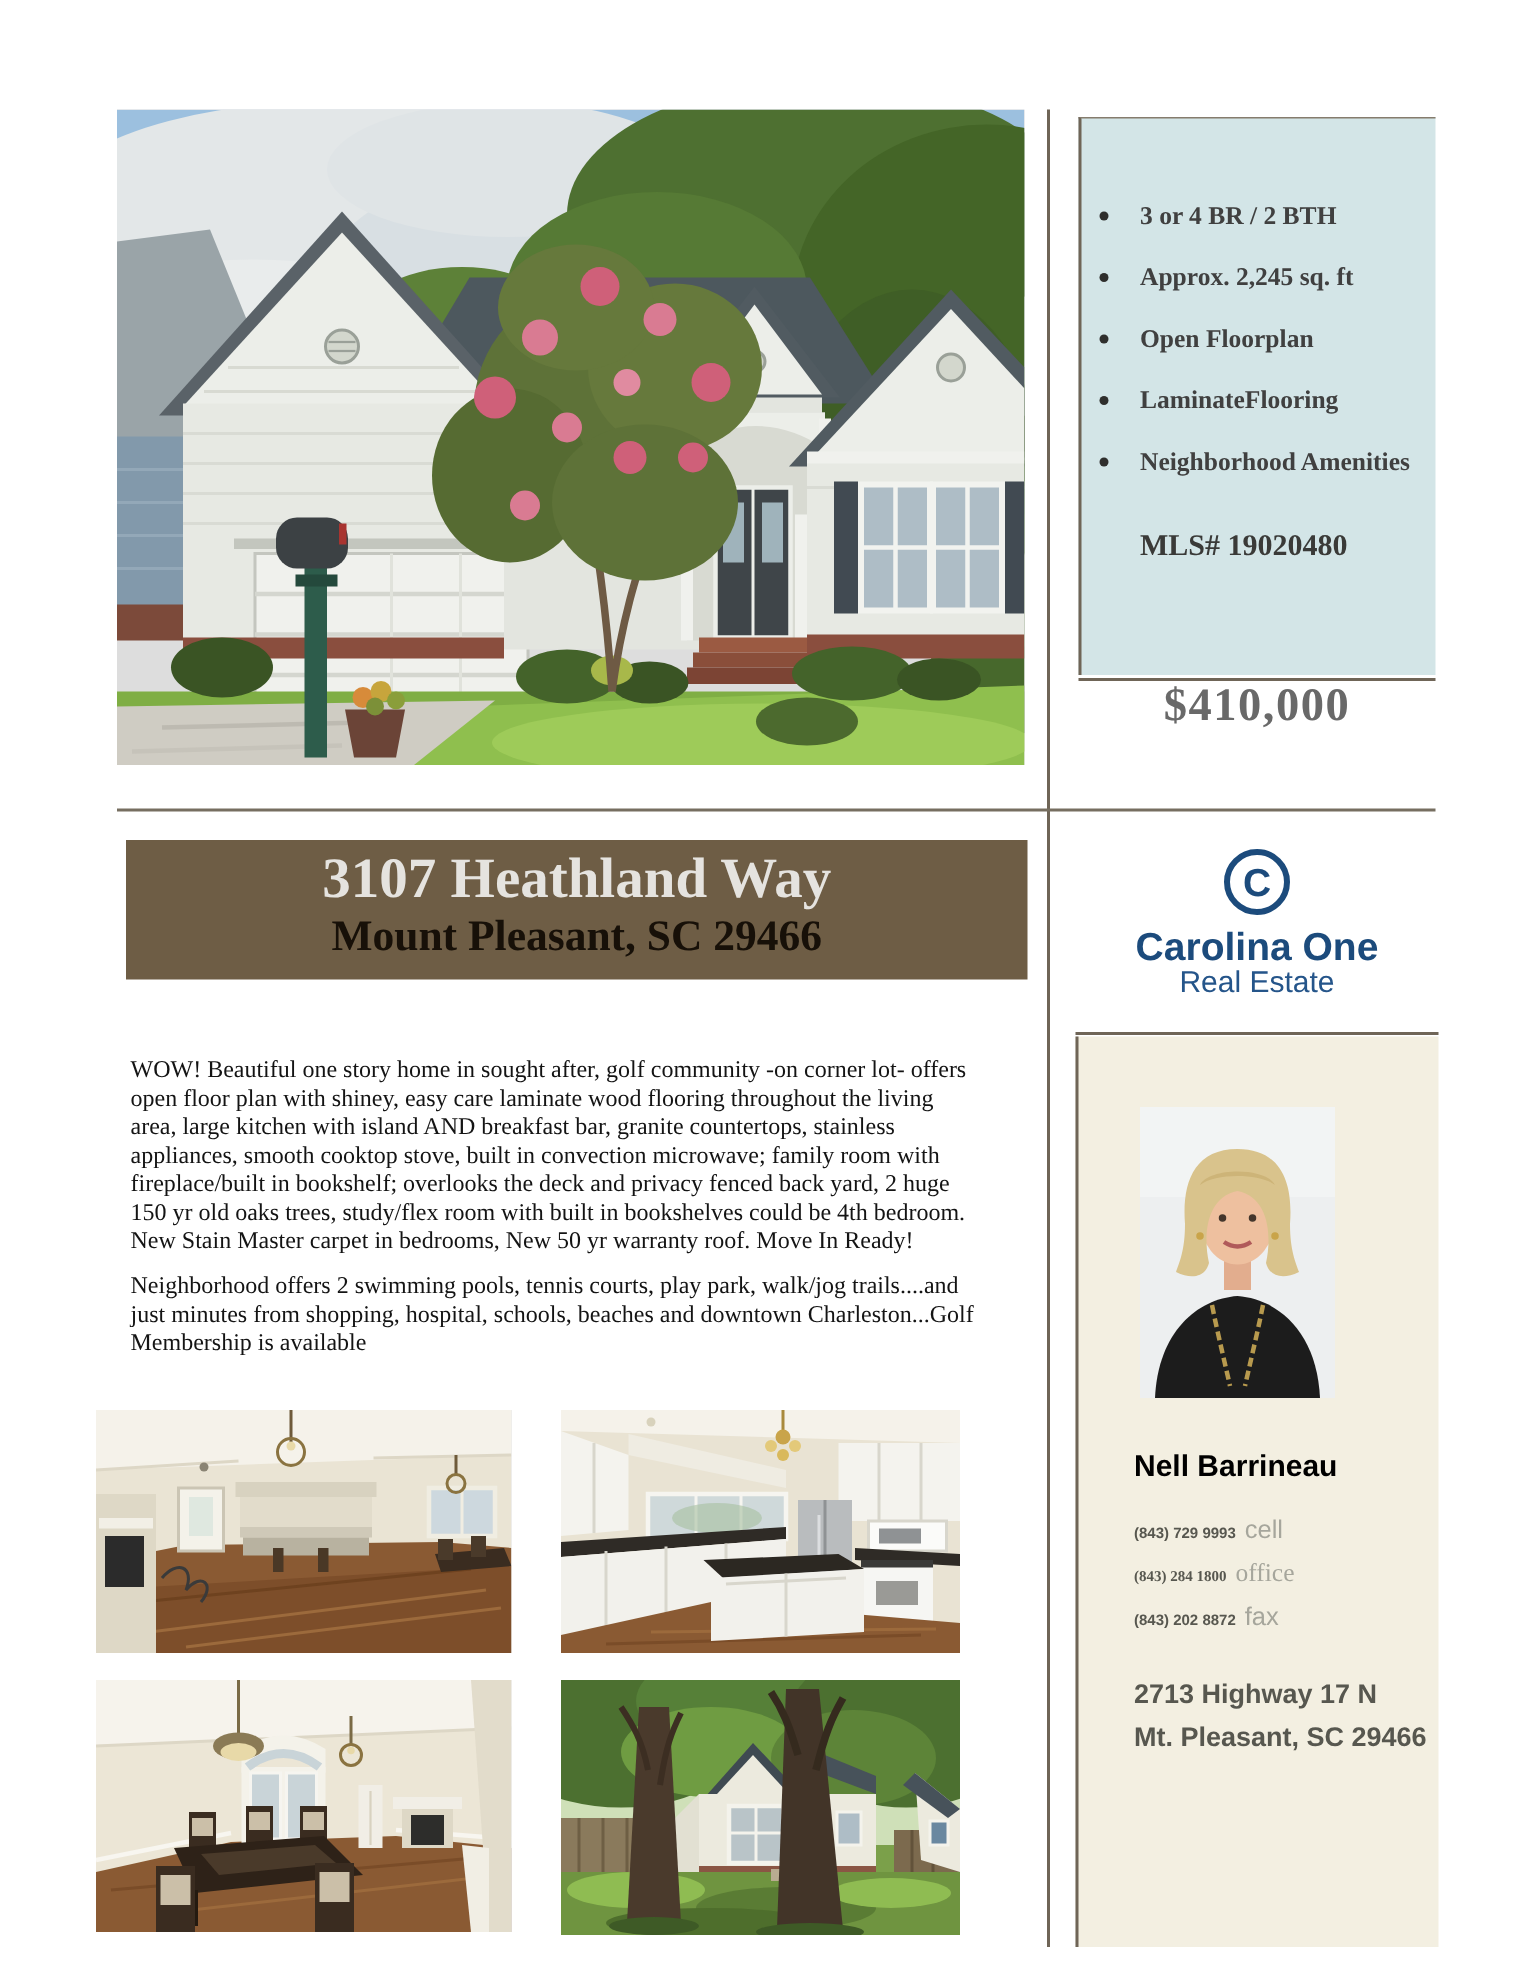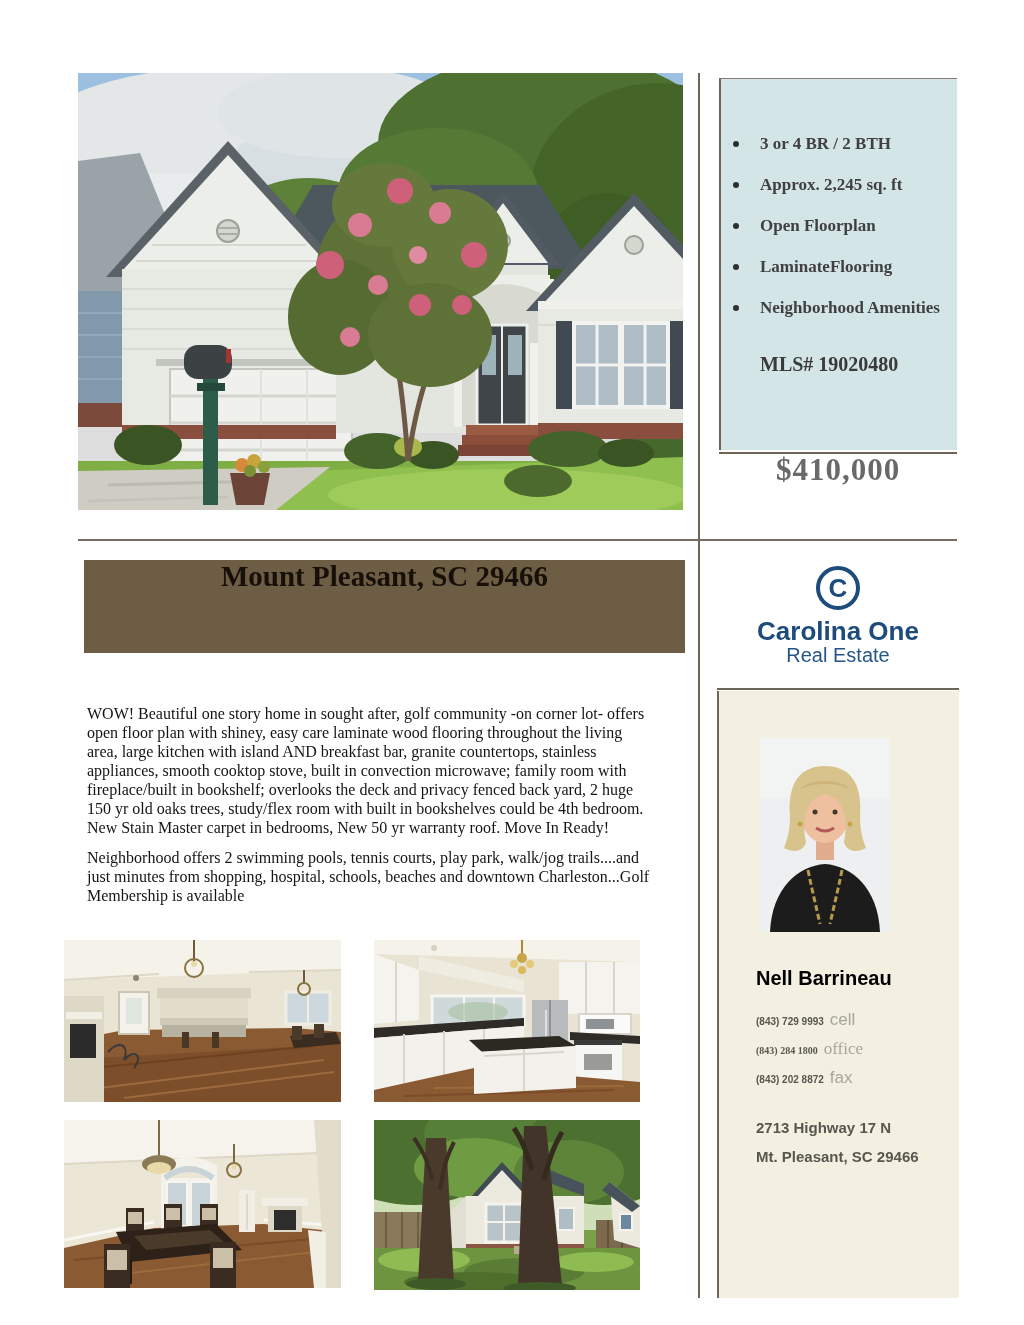"3107 Heathland Way" div.banner-line1 { html: none -> <div>3107 Heathland Way</div> }
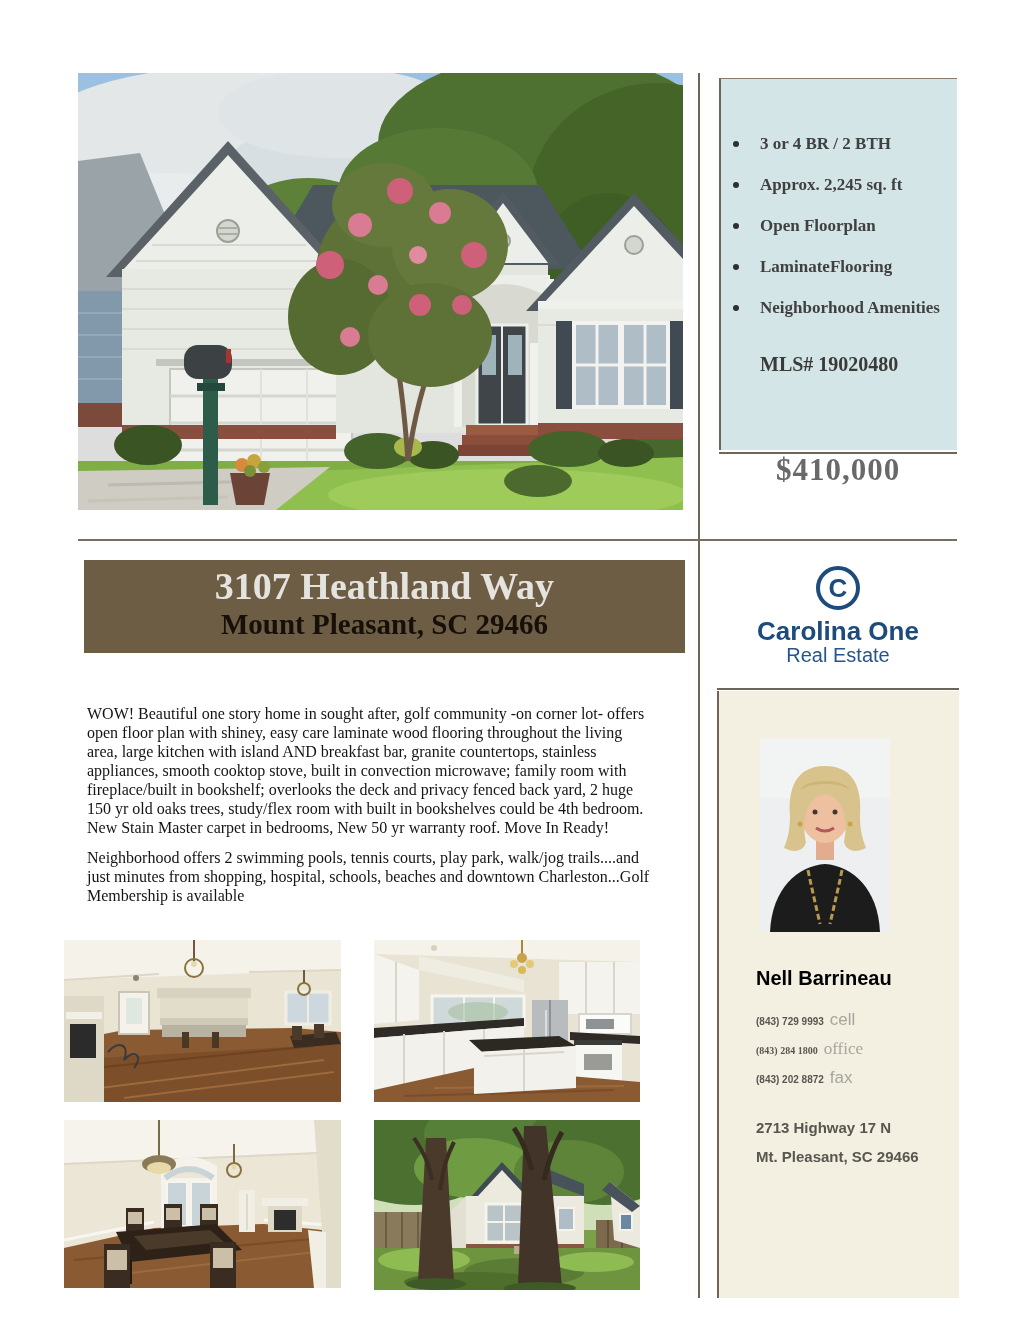"2713 Highway 17 N" .office-line { font-size: 15px -> 18px }
